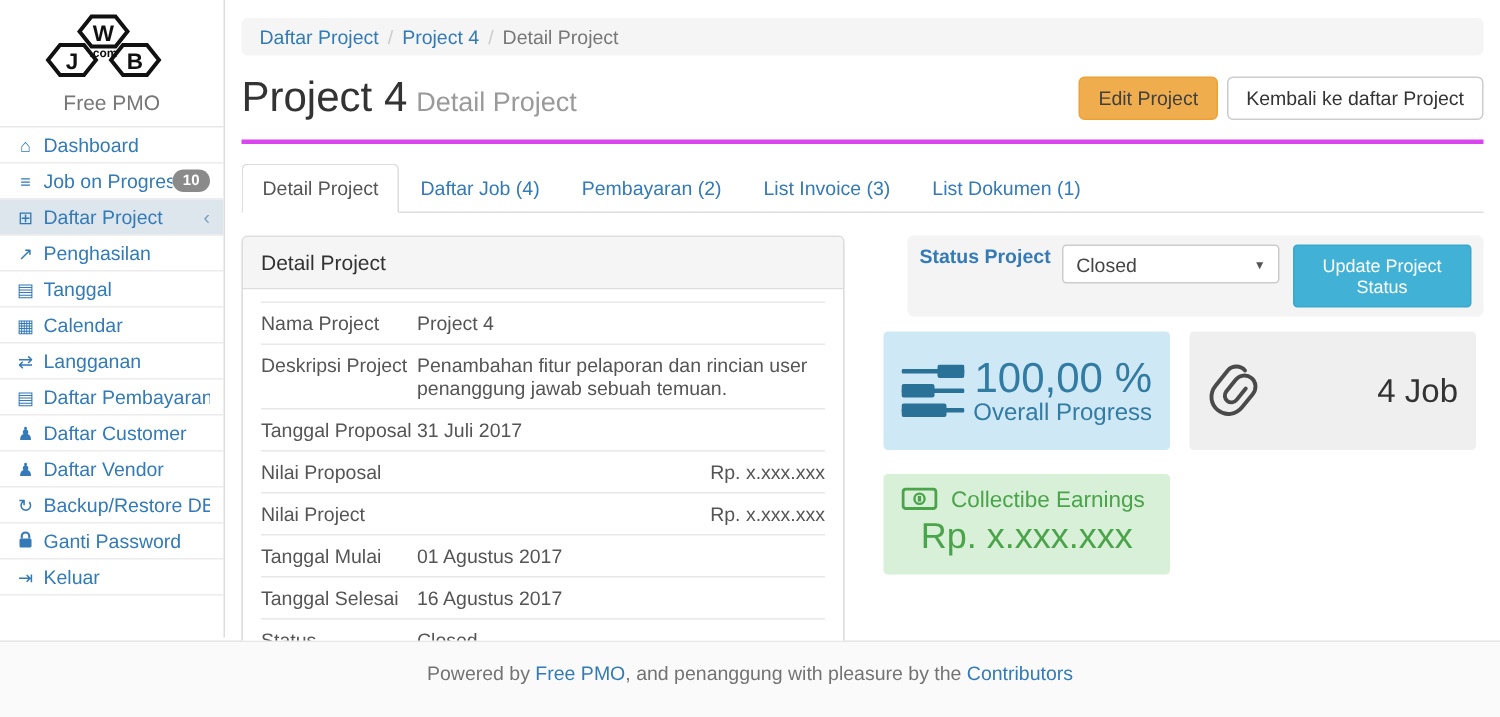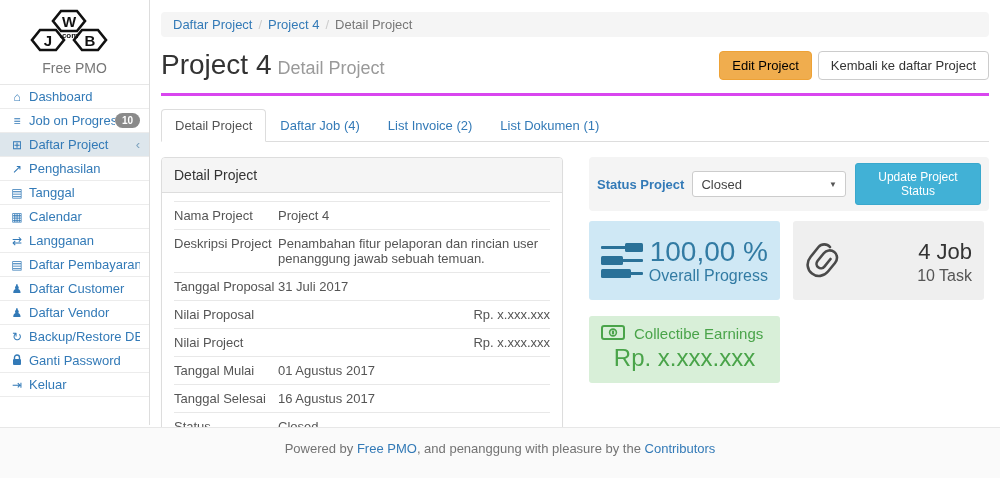"Edit Project" .btn-warning { color: #000000 -> #404040 }
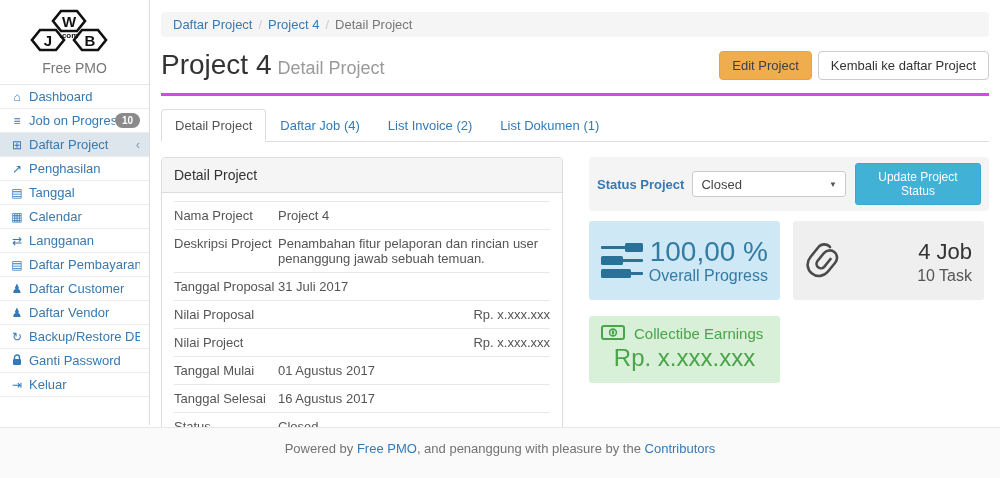"Pembayaran (2)" li { html: none -> <li>Pembayaran (2)</li> }
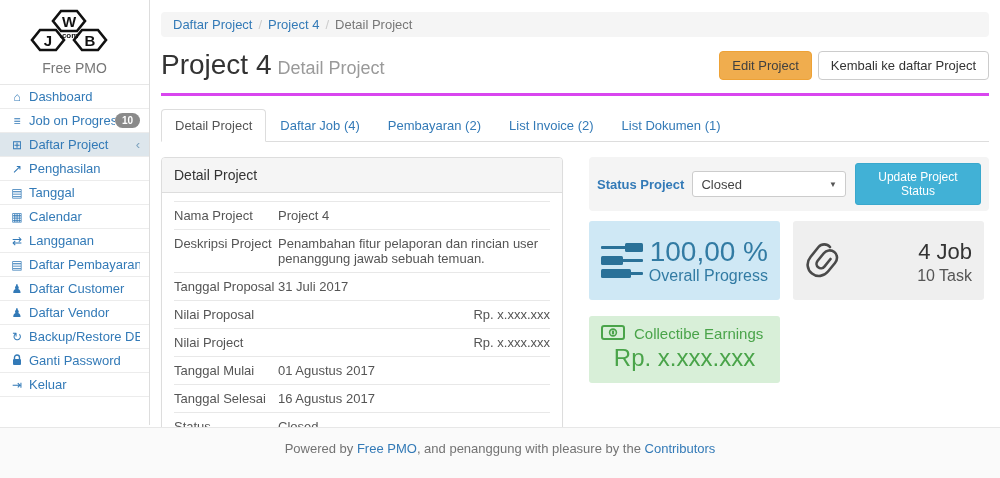"List Invoice (2)" li { text: 2 -> 3 }
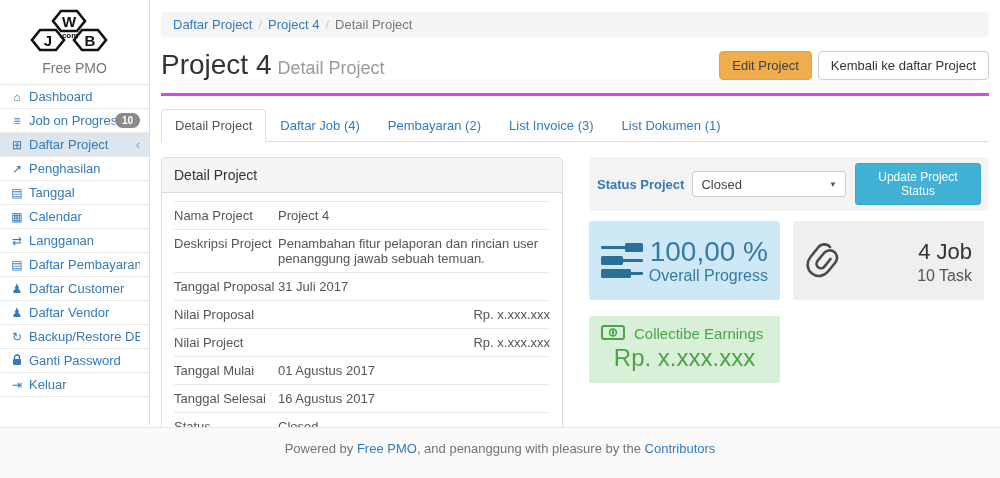"Status Project" .status-bar { align-items: center -> flex-start; margin-left: none -> 16px }
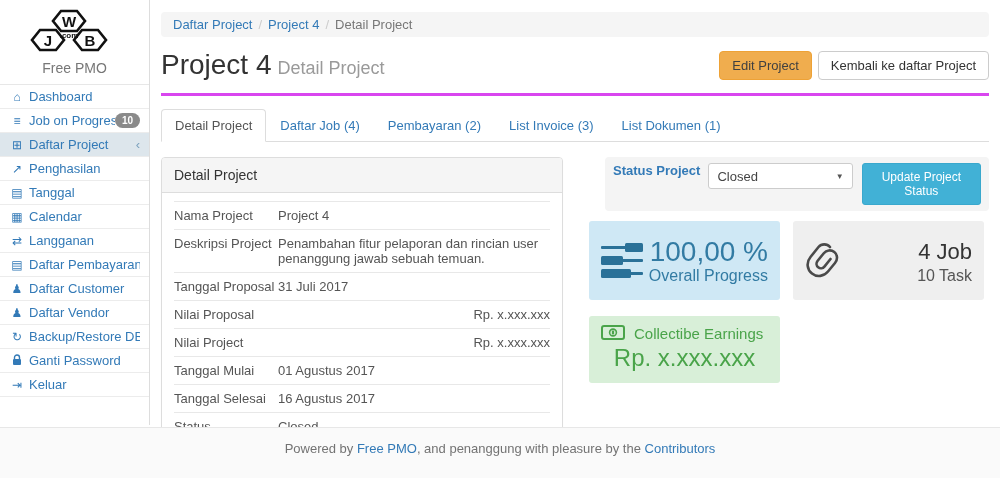"10 Task" div.sub { html: <div>10 Task</div> -> none }
